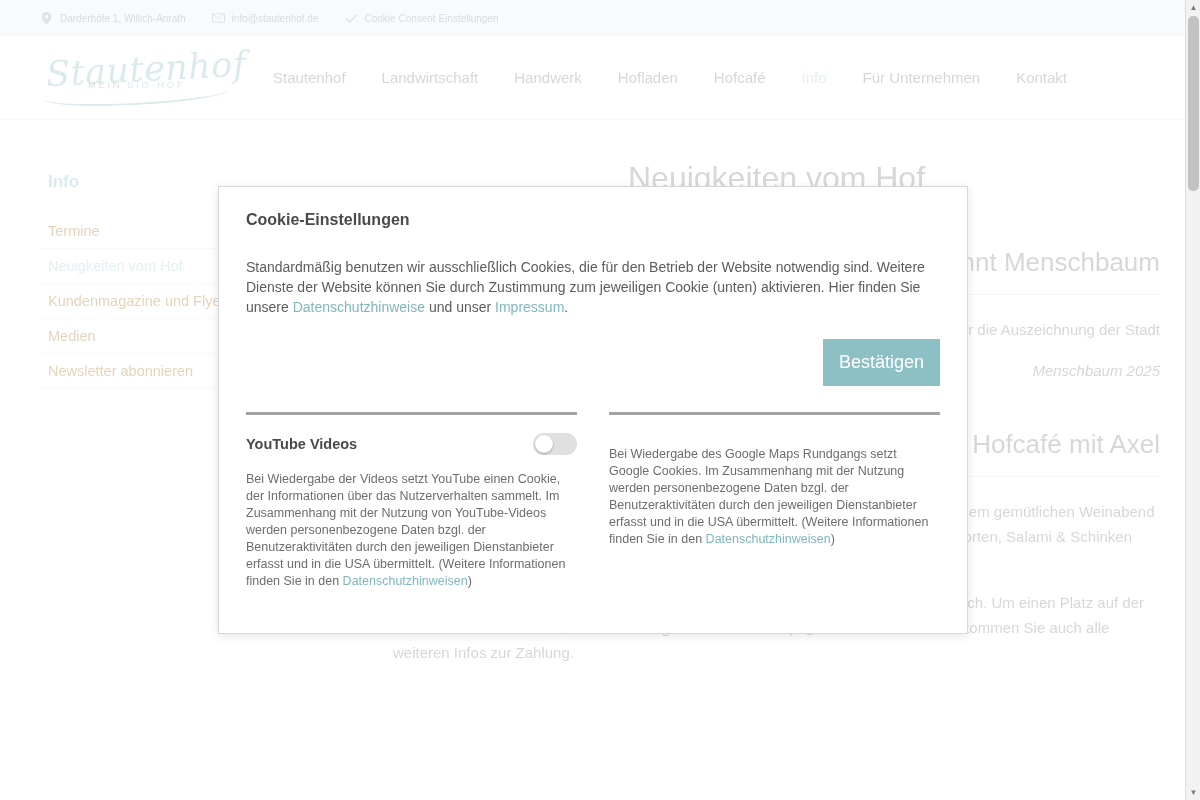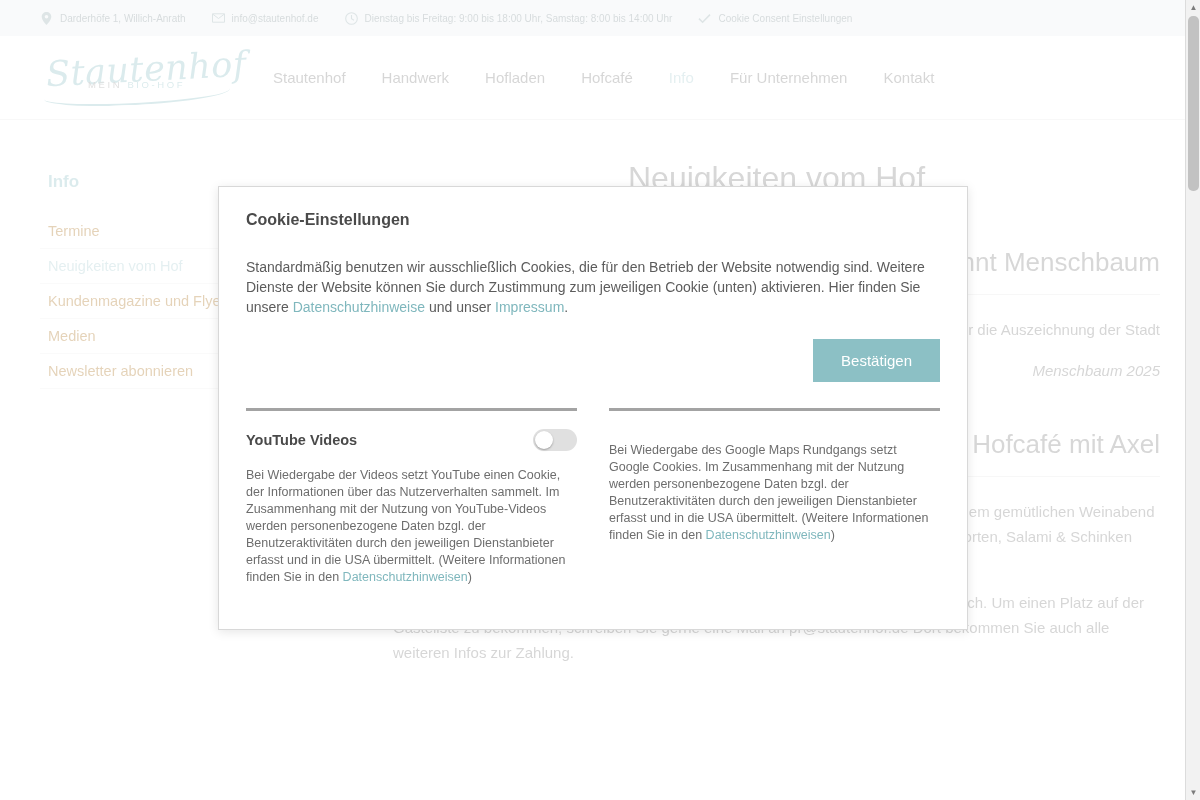"Dienstag bis Freitag: 9:00 bis" div.topbar-item { html: <div> <span> <svg> <circle></circle> <path></path> </svg> </span> <span>Dienstag bis Freitag: 9:00 bis 18:00 Uhr, Samstag: 8:00 bis 14:00 Uhr</span> </div> -> none }
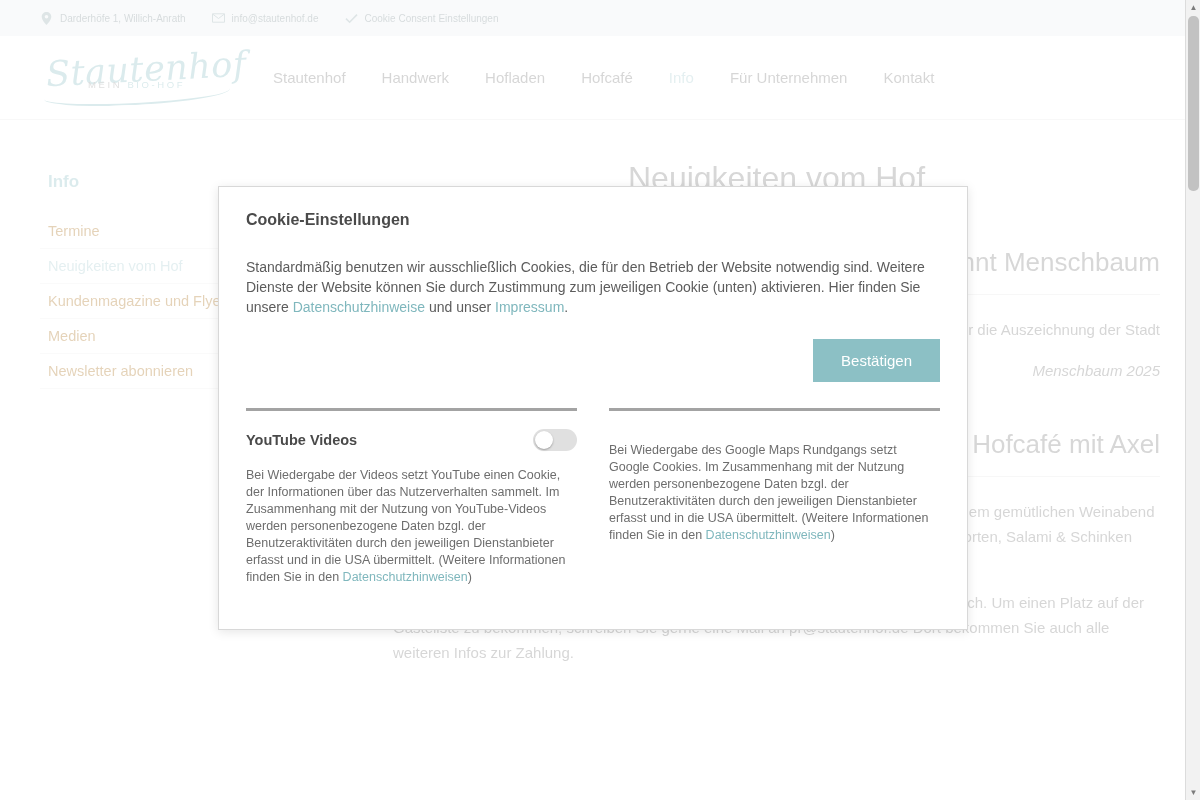"Landwirtschaft" a { html: none -> <a>Landwirtschaft</a> }
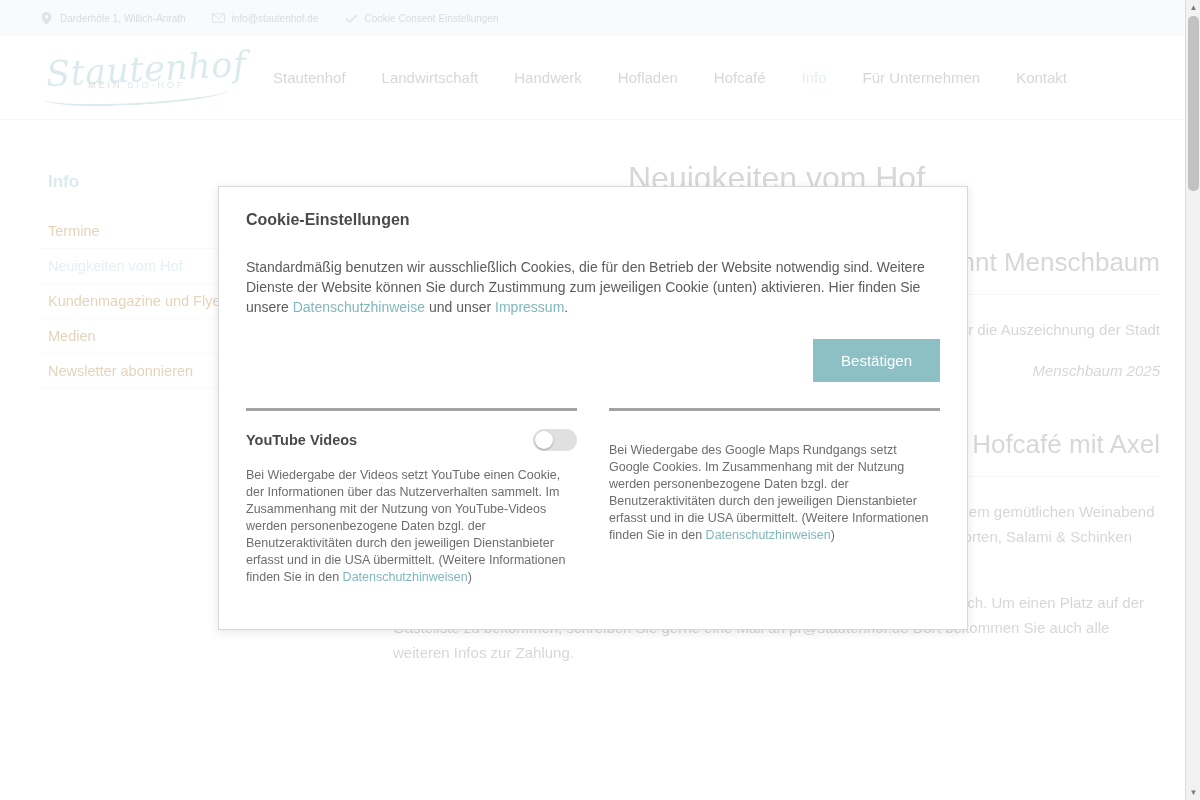"Bestätigen" .btn-confirm { font-size: 15px -> 18px; padding: 13px 28px -> 13px 16px }
